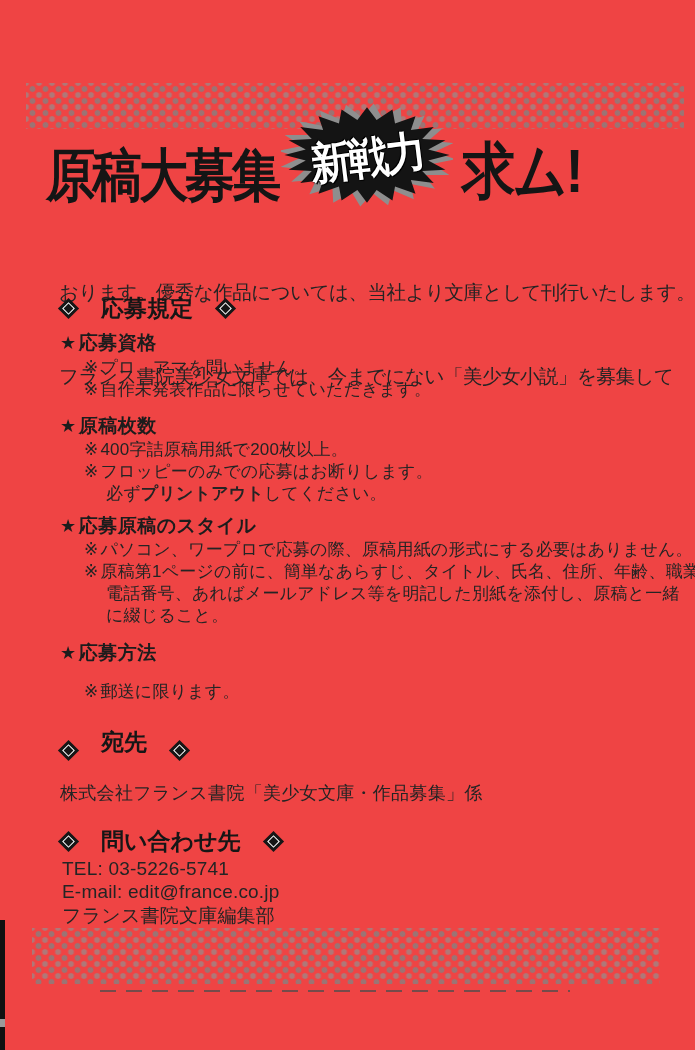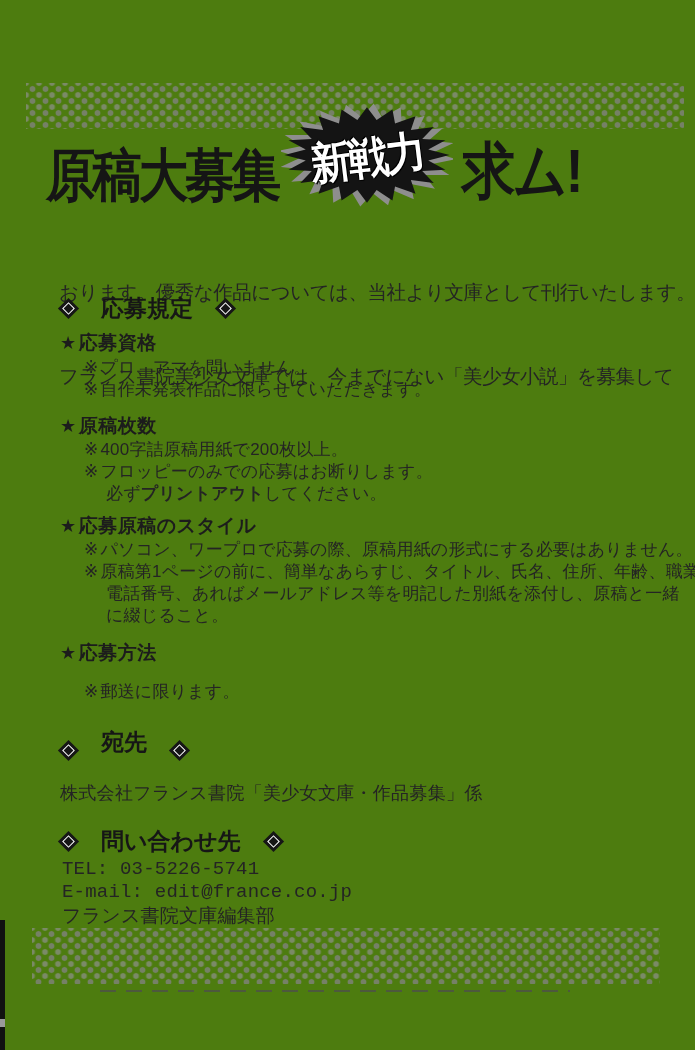"原稿大募集" .page { background: #4d7c0f -> #ef4444 }
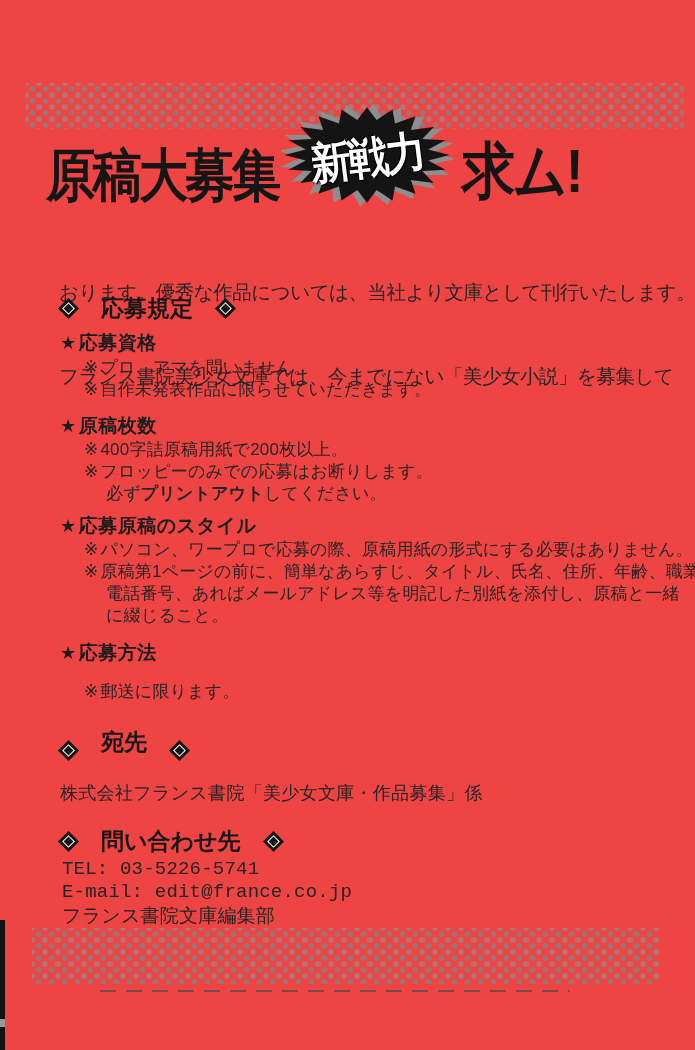"TEL: 03-5226-5741" .contact { font-family: Liberation Mono, monospace -> none }
